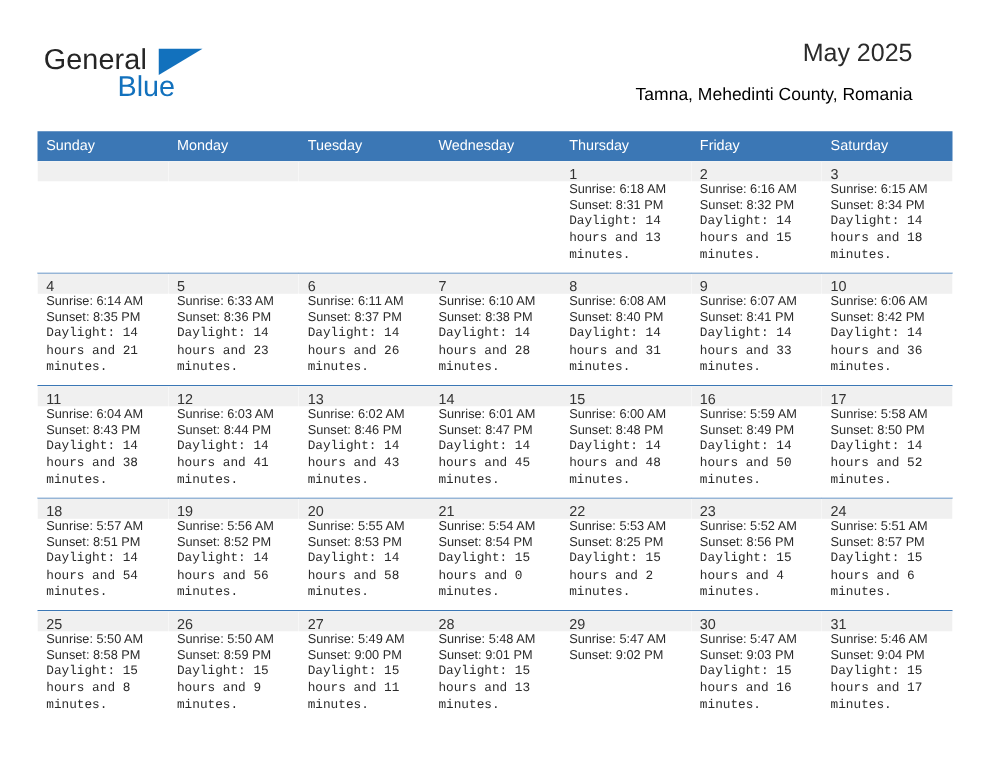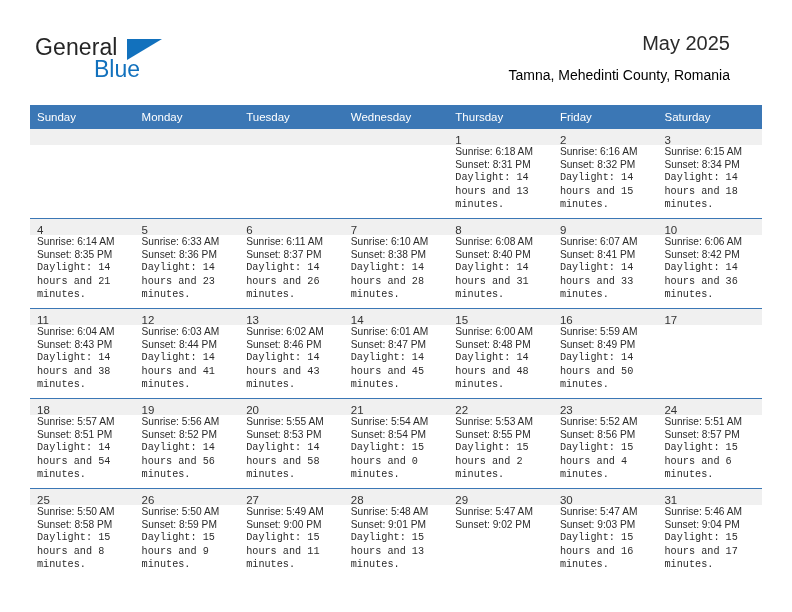"Sunrise: 5:58 AM" div.day-info { html: none -> <div> <div>Sunrise: 5:58 AM</div> <div>Sunset: 8:50 PM</div> <div>Daylight: 14 hours and 52 minutes.</div> </div> }
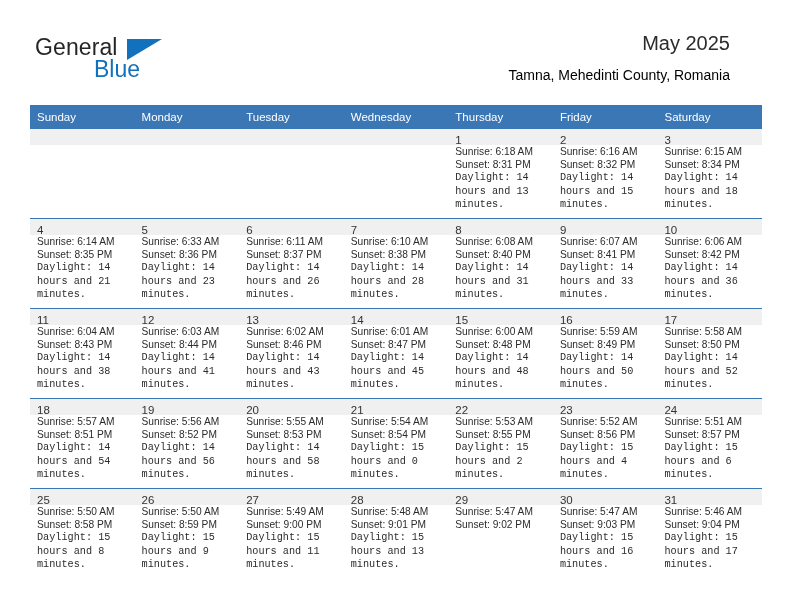"Sunset: 8:55 PM" div { text: 8:55 -> 8:25 }
